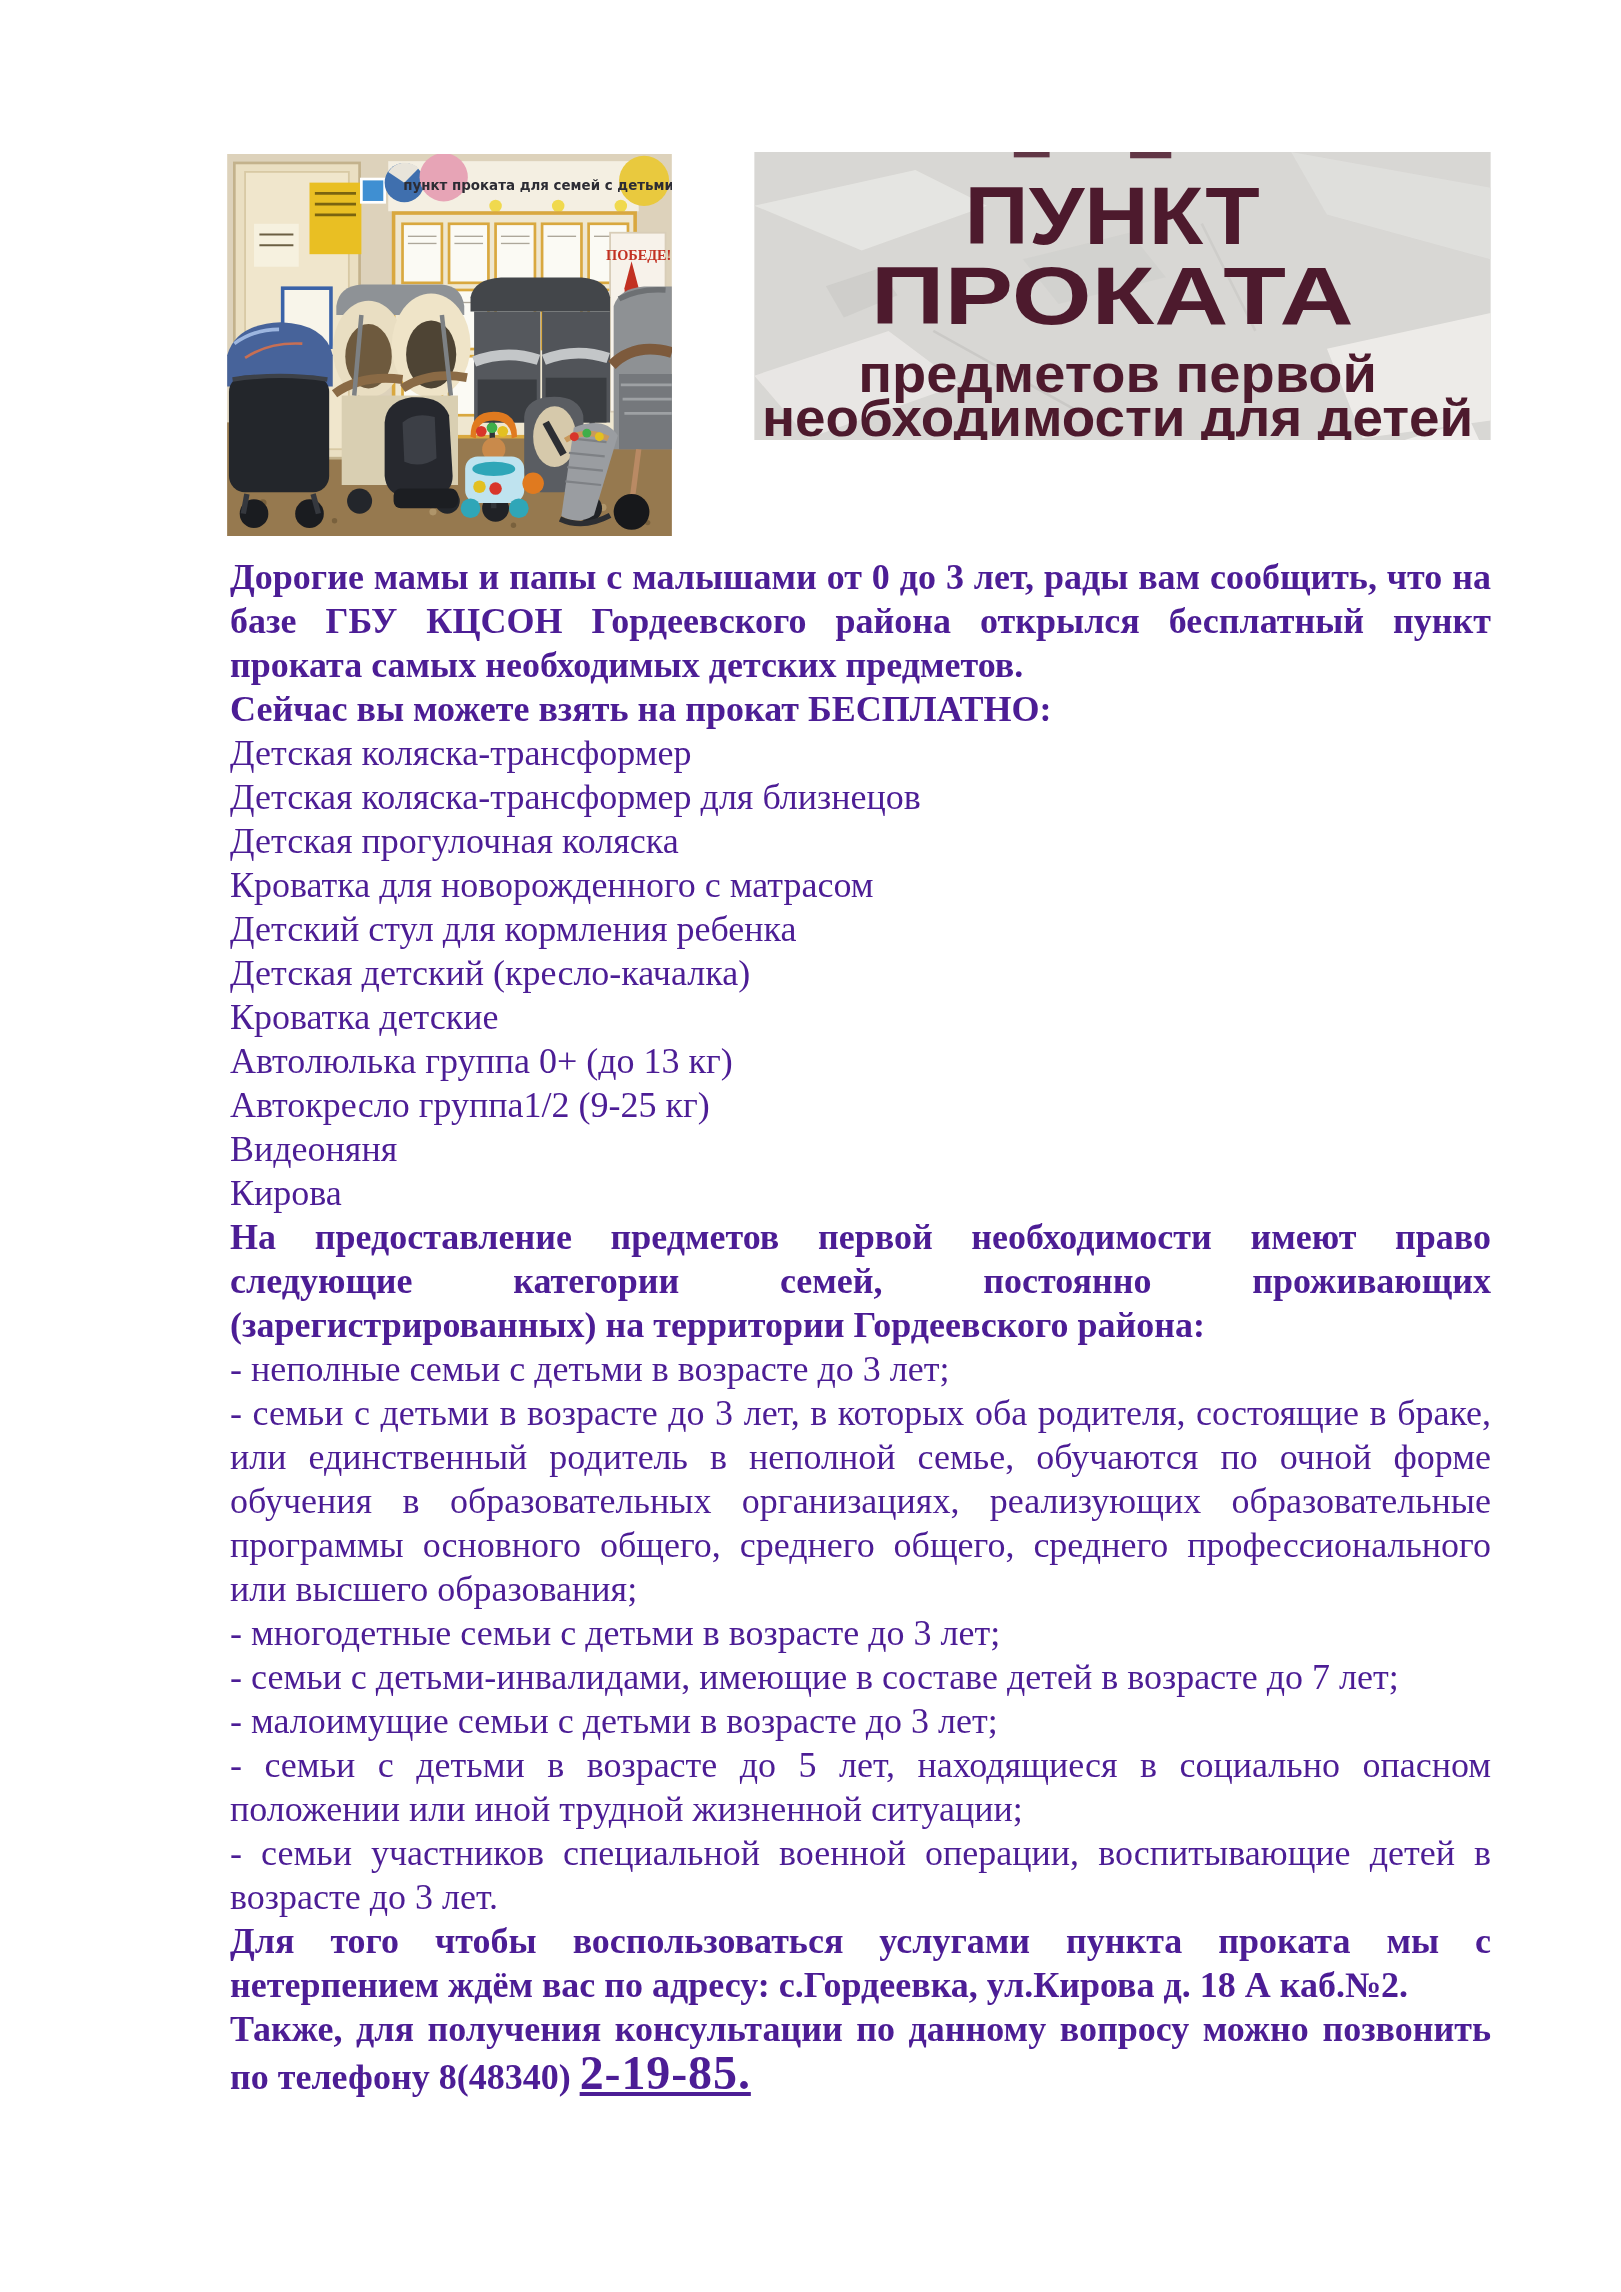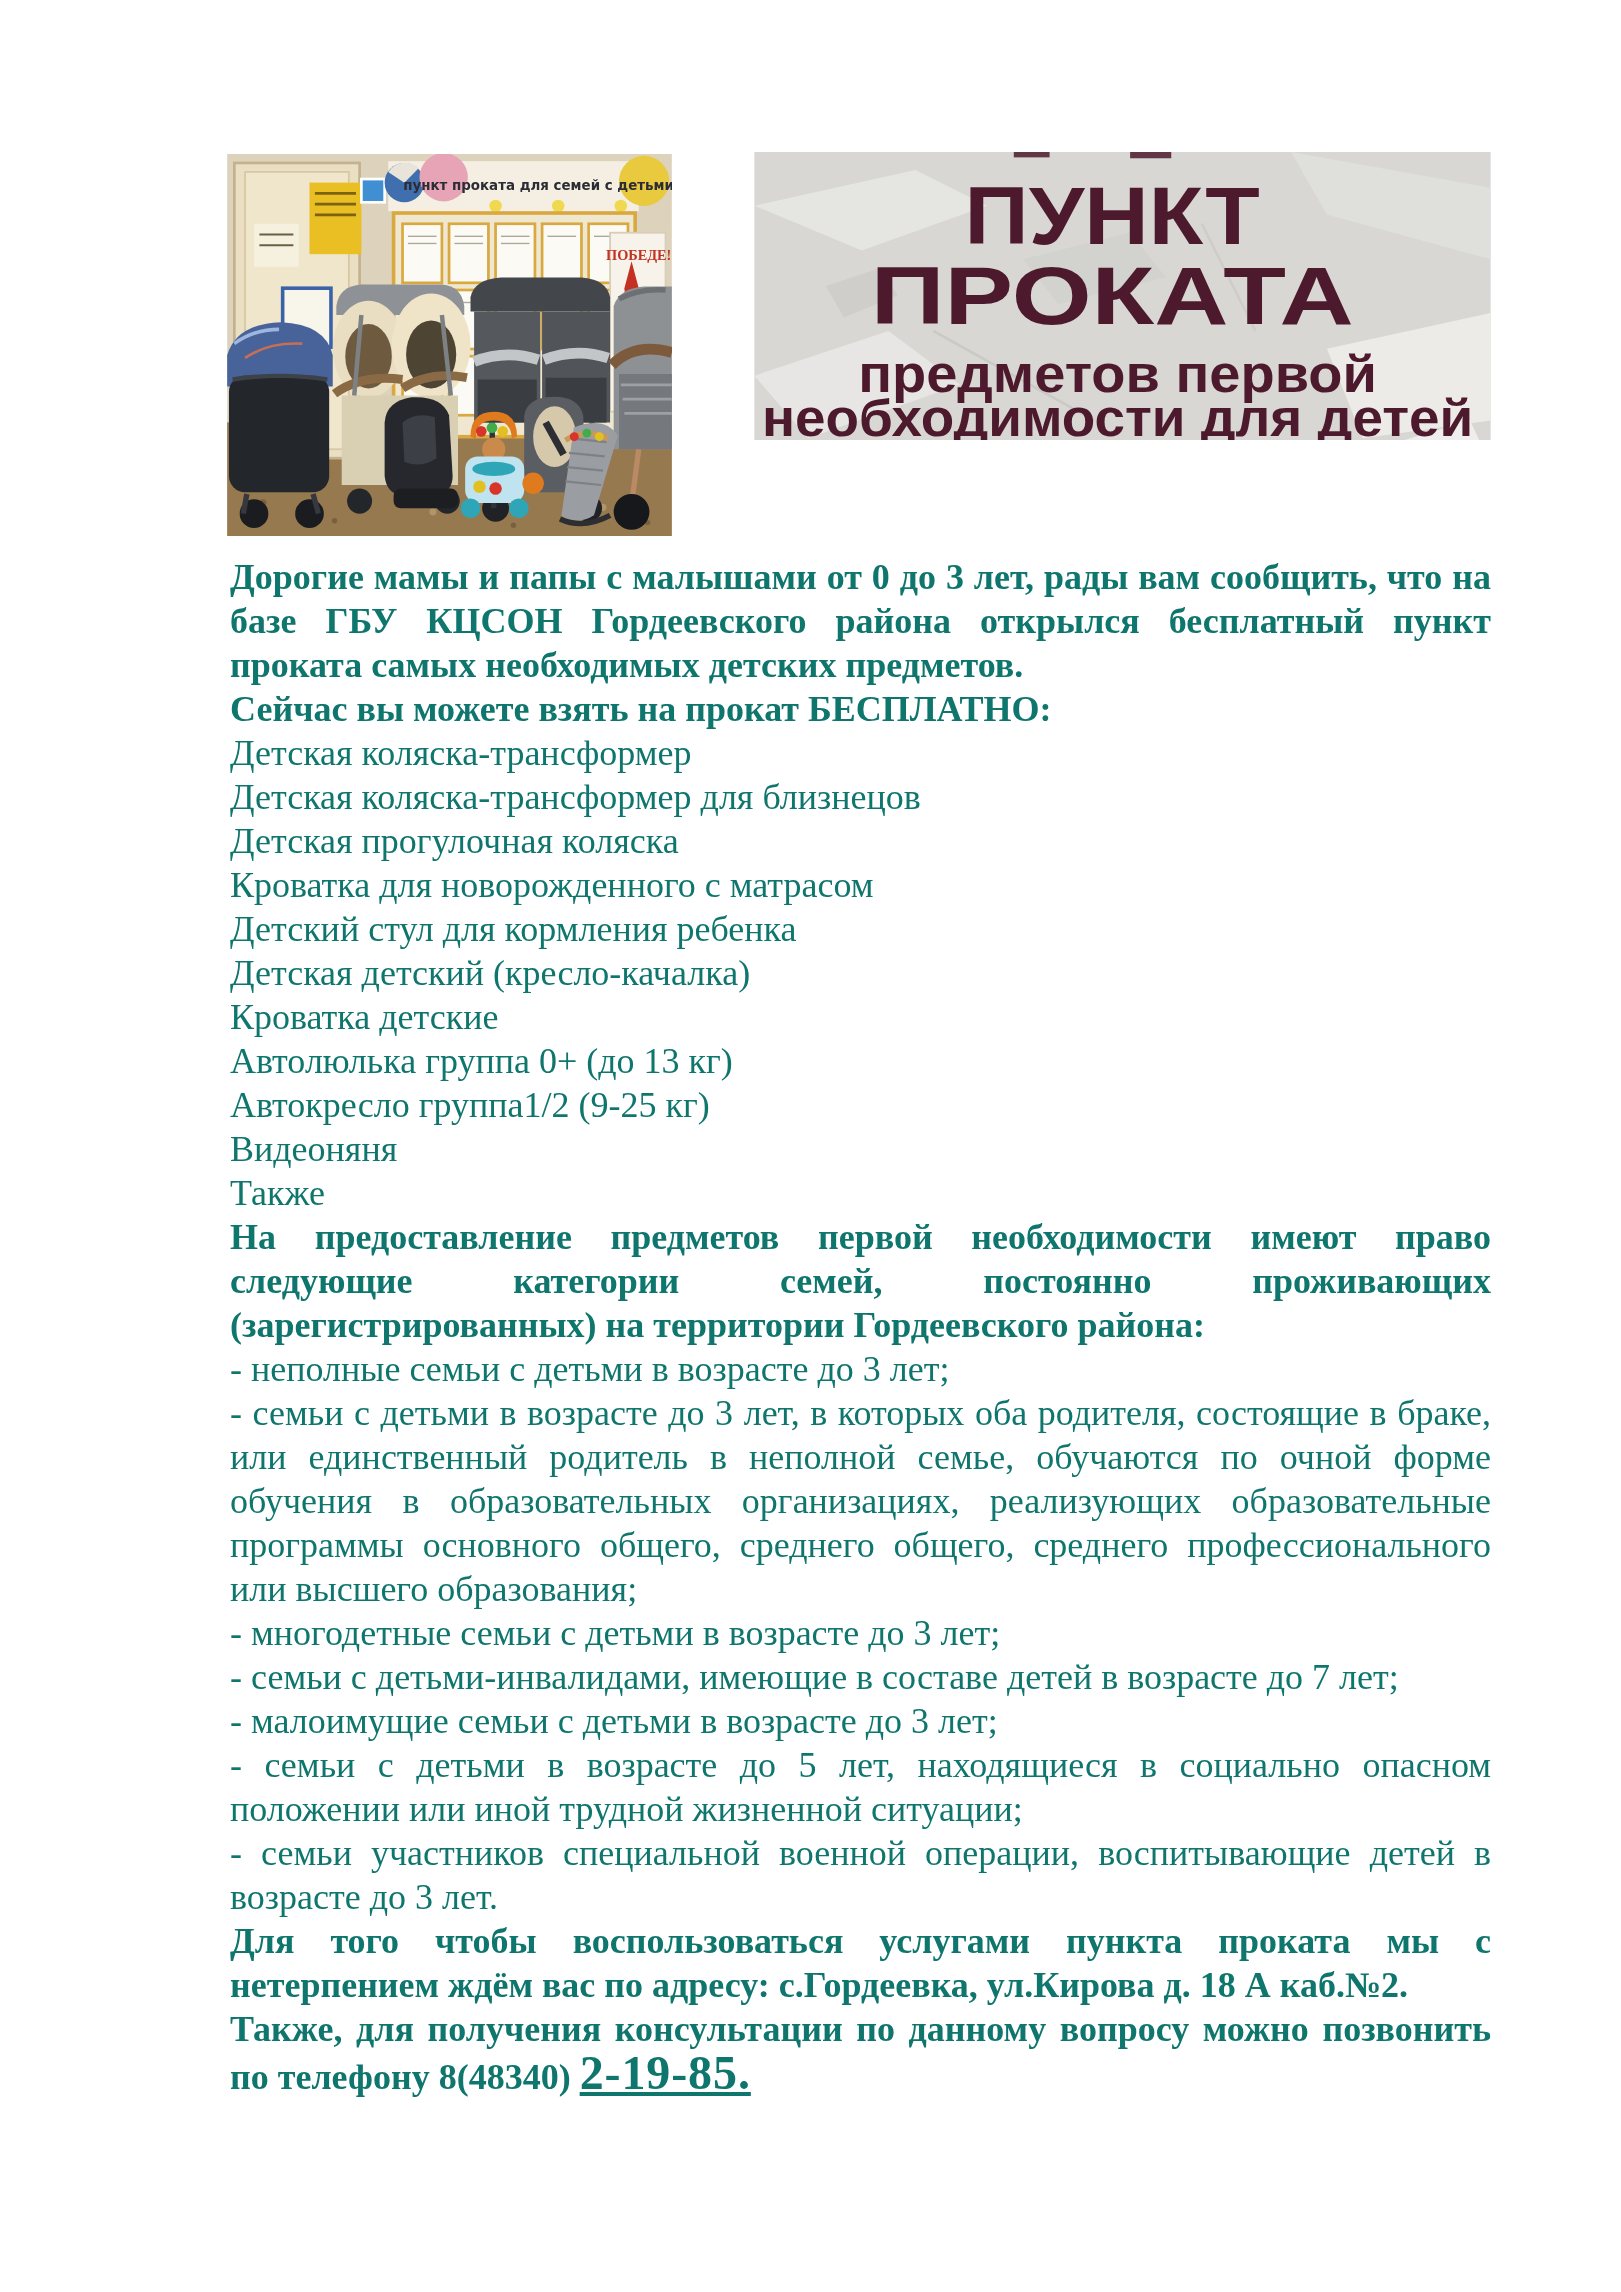"пункт проката для семей с" .page { color: #0f766e -> #4c1d95 }
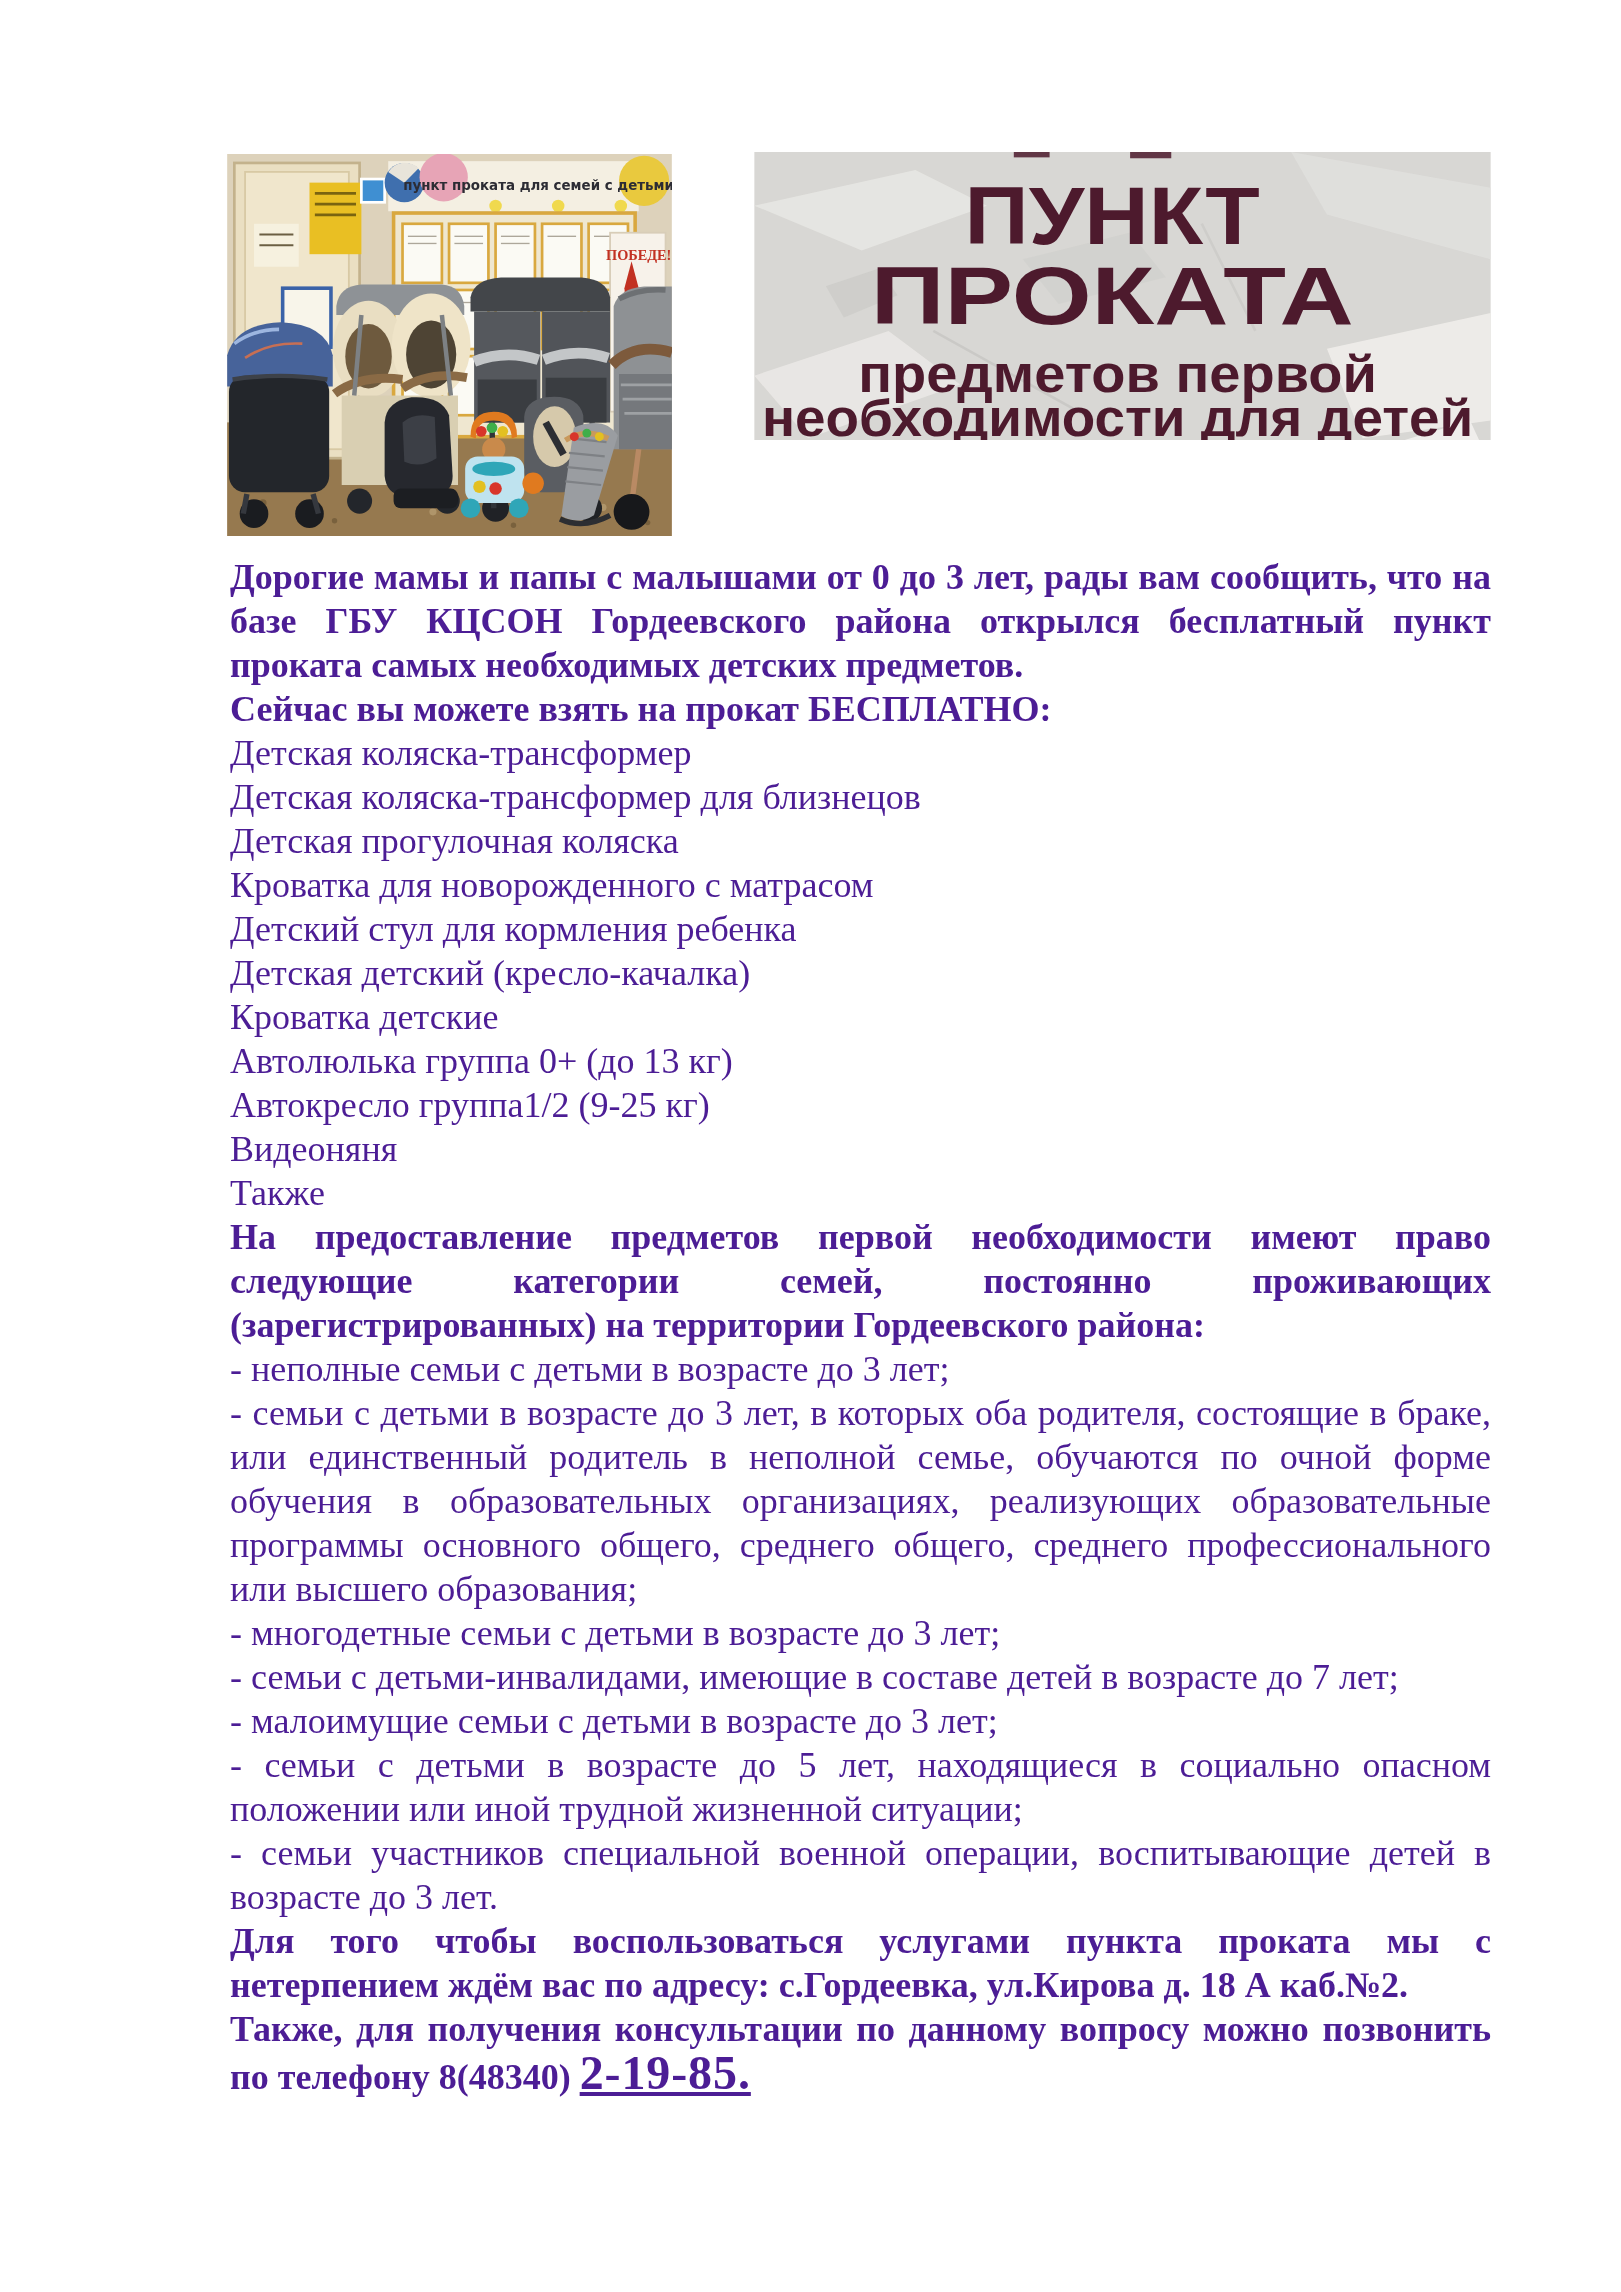"Также" div.item { text: Также -> Кирова }
